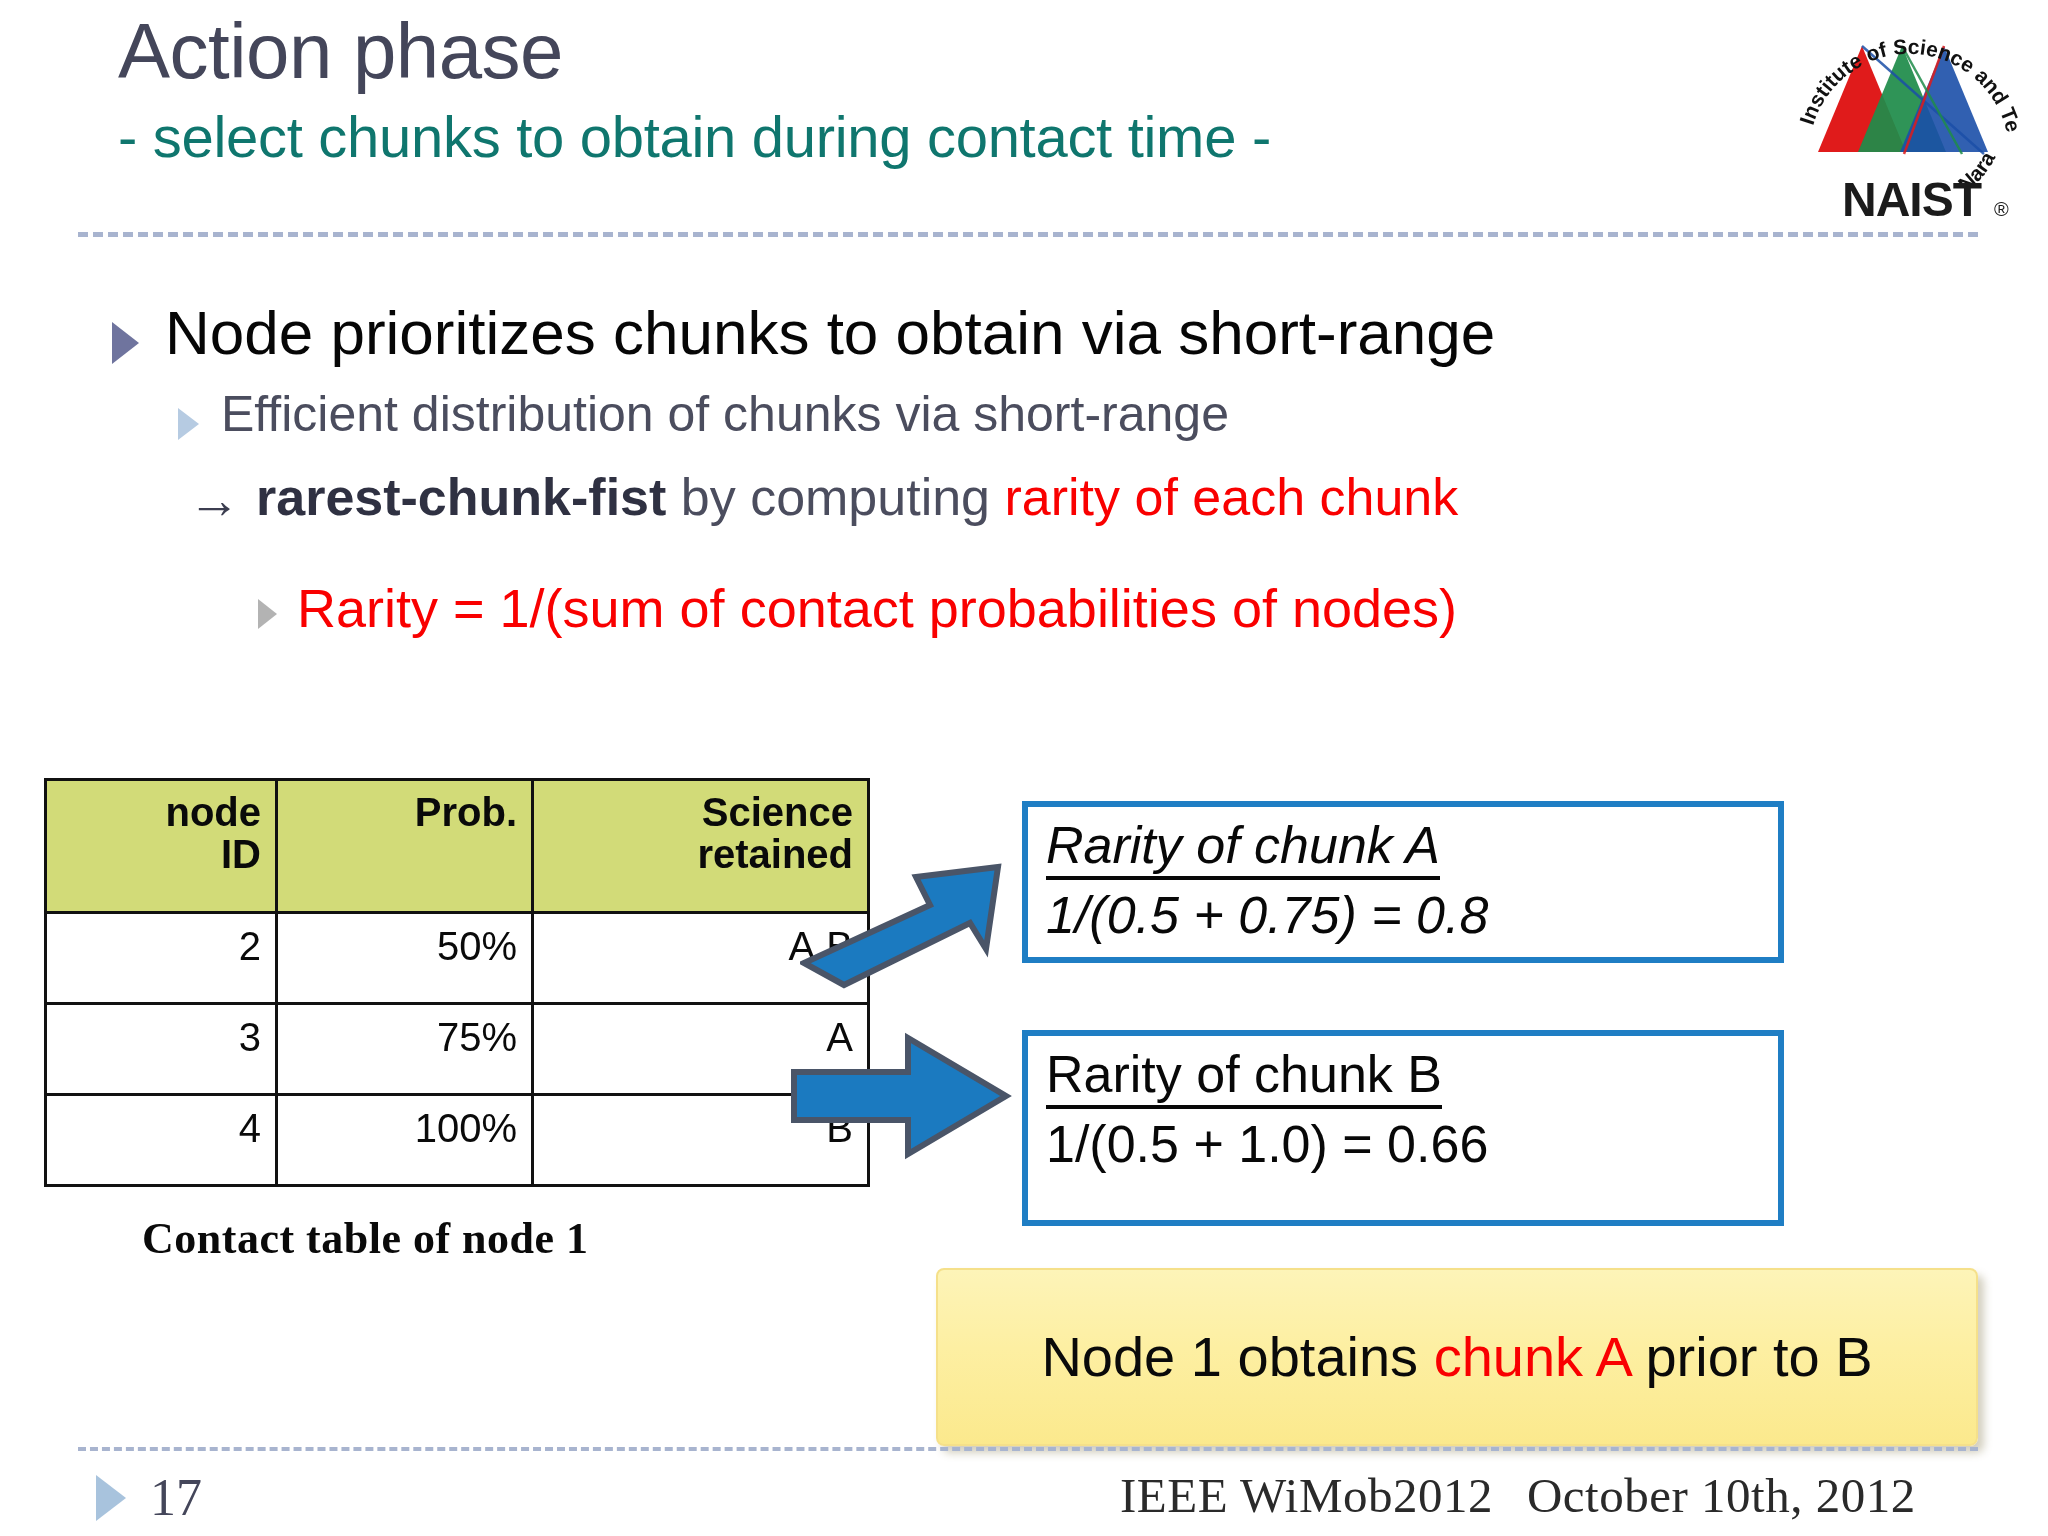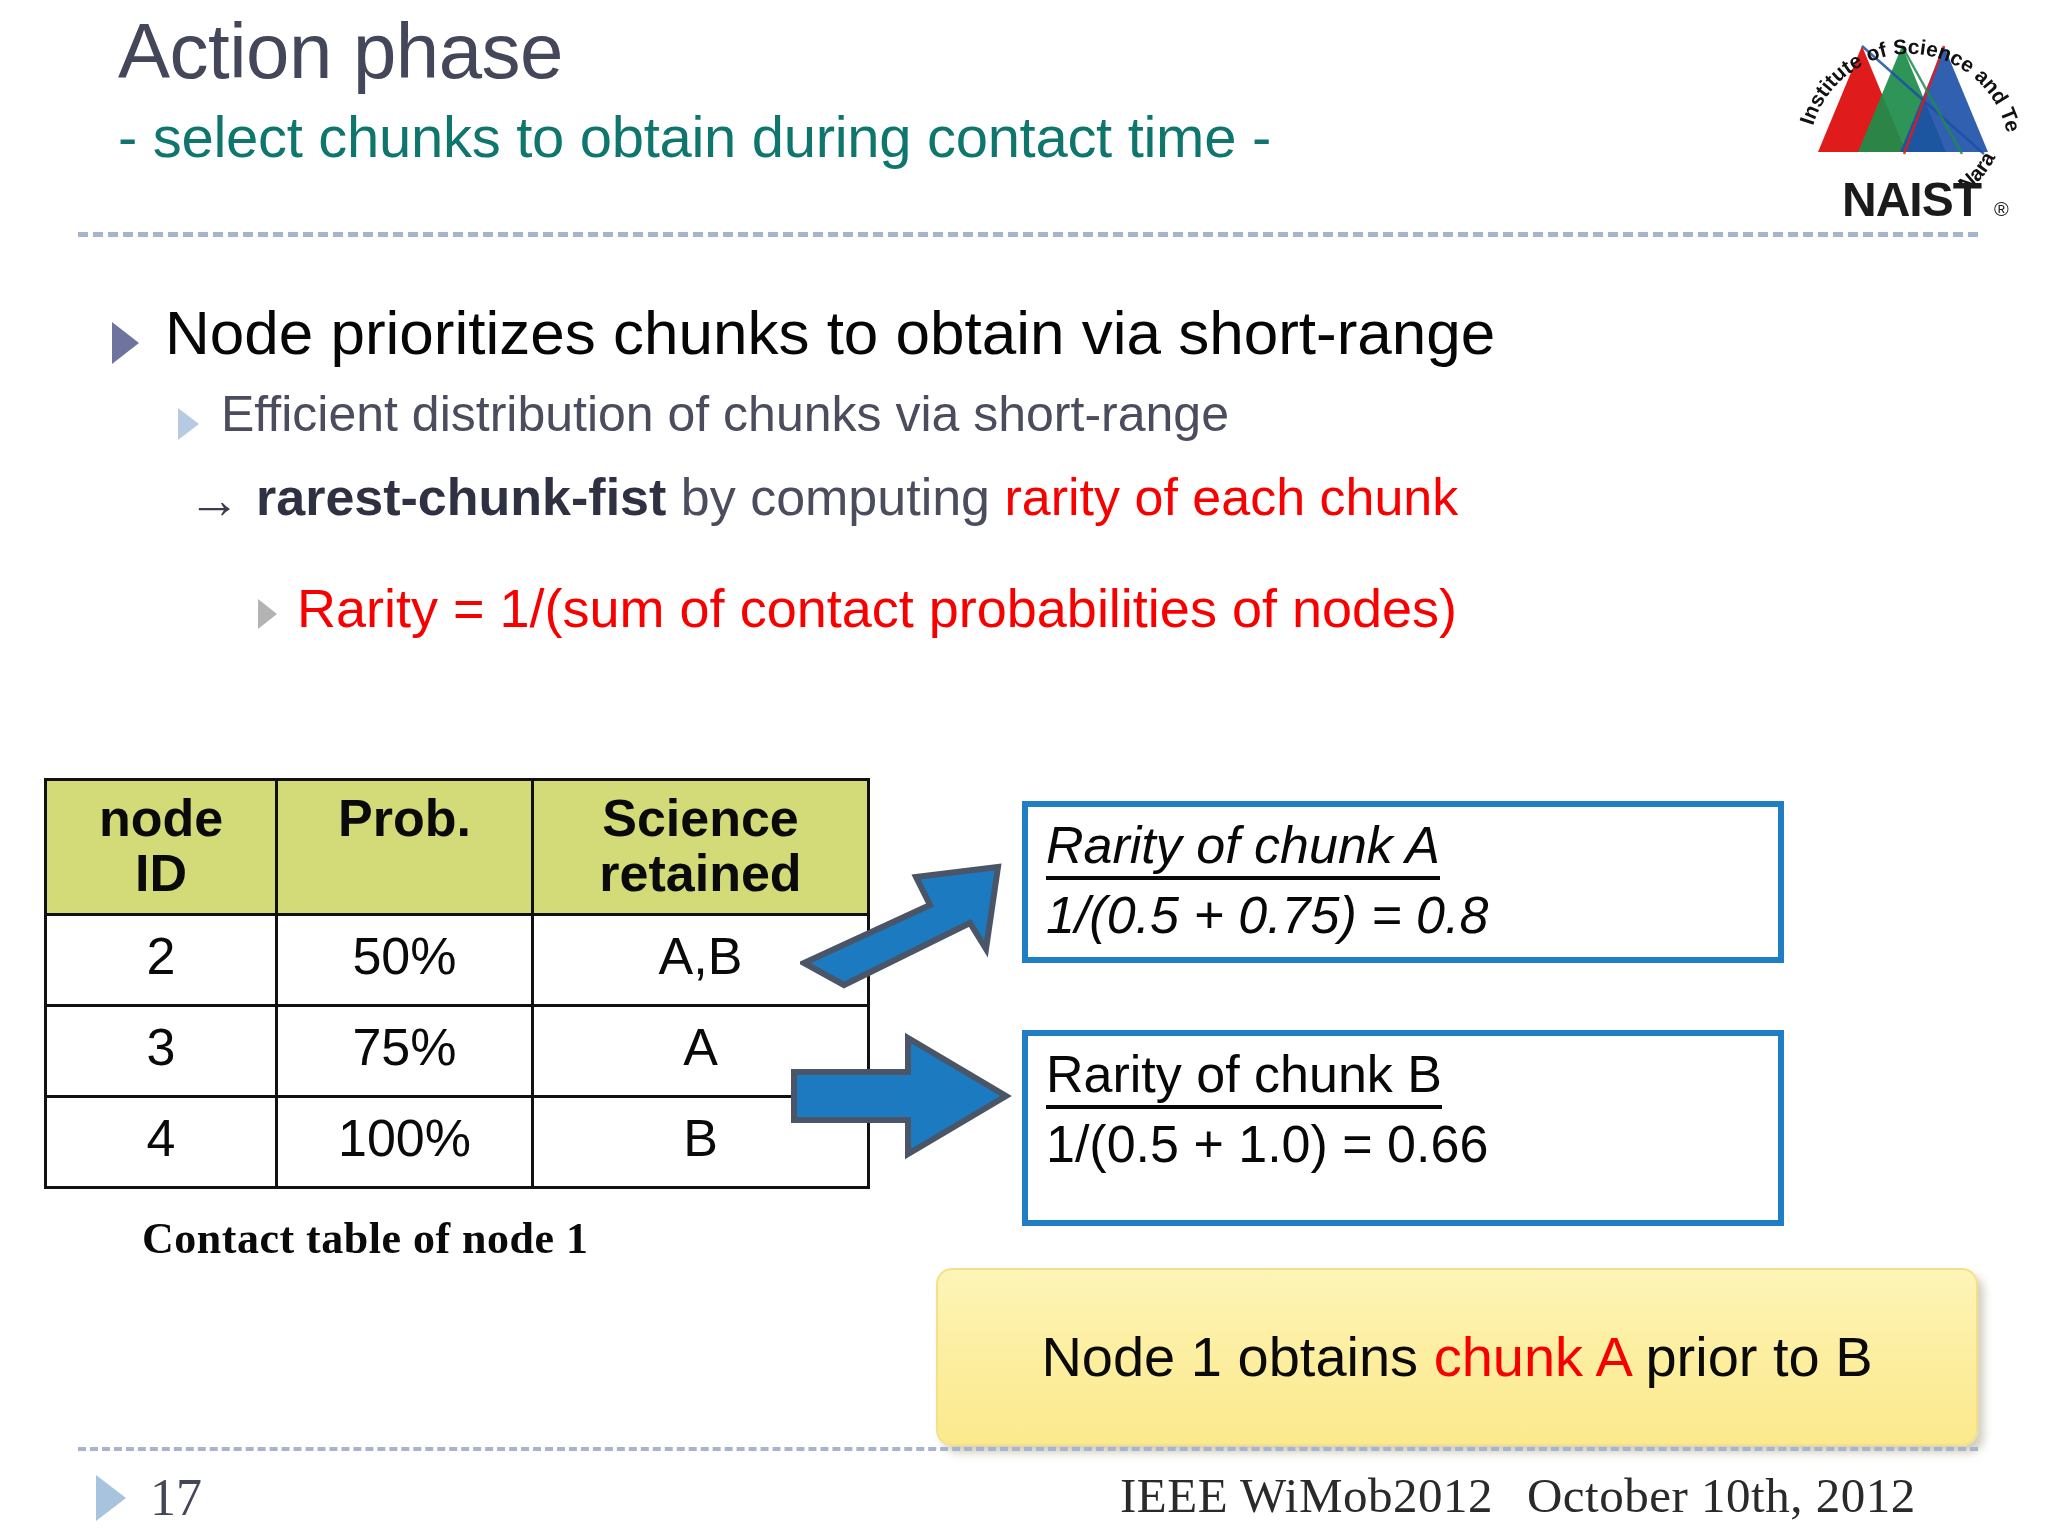"node" #contact-table th, #contact-table td { font-size: 52px -> 40px; text-align: center -> right }
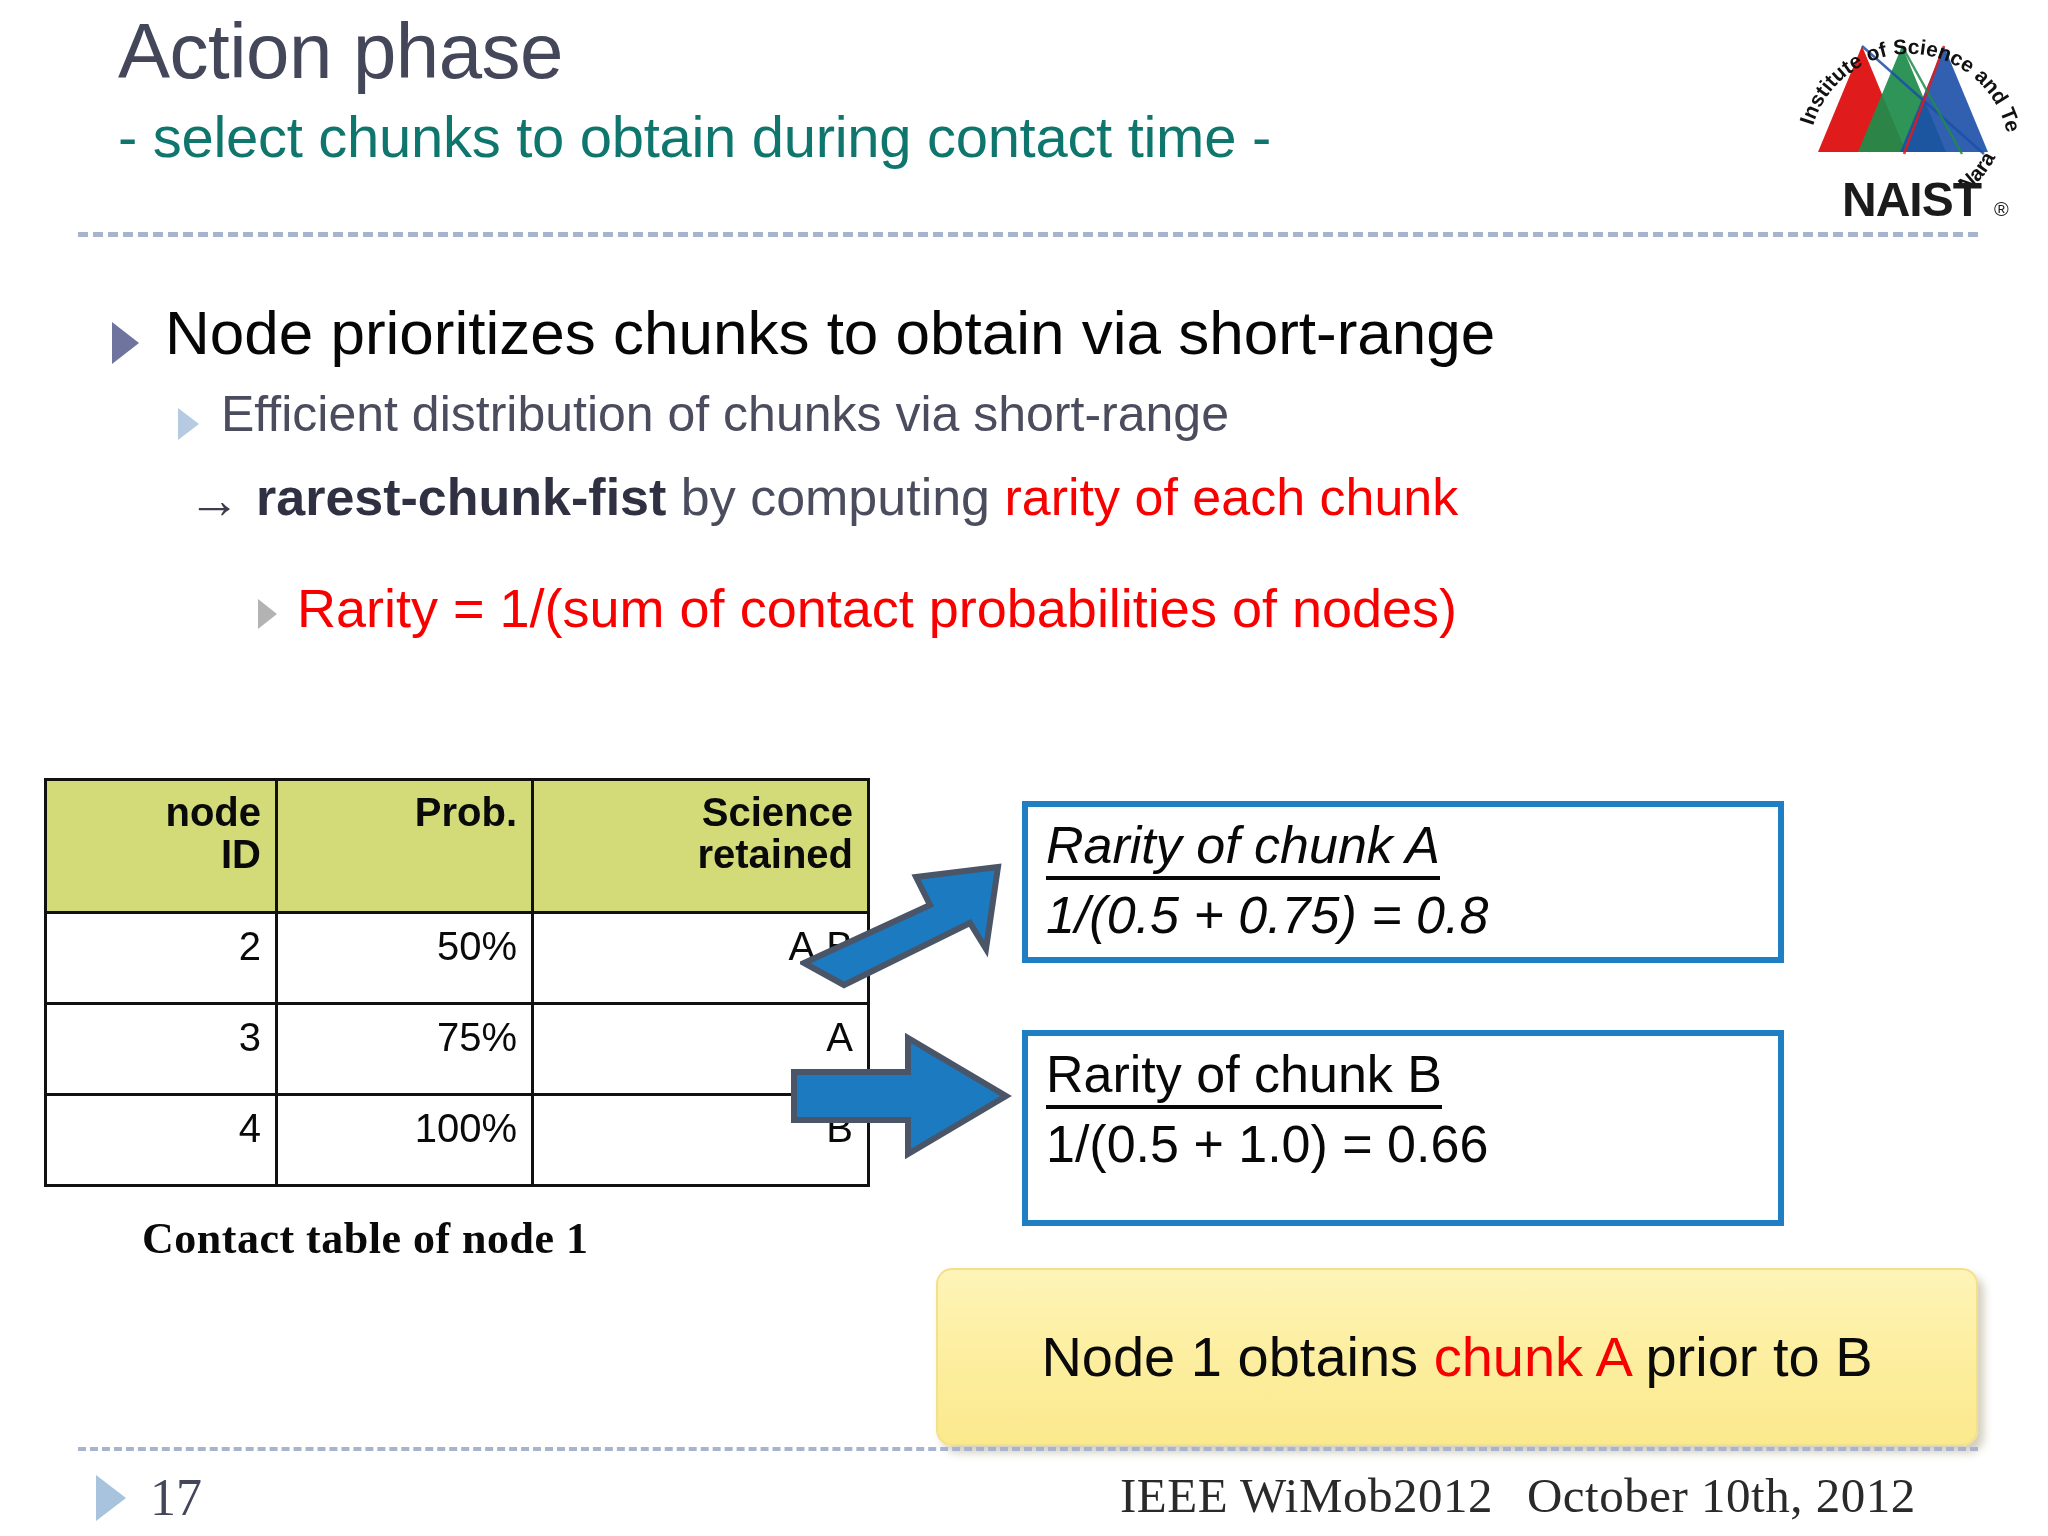"Node 1 obtains chunk A" #callout { border-radius: 16px -> 8px }
